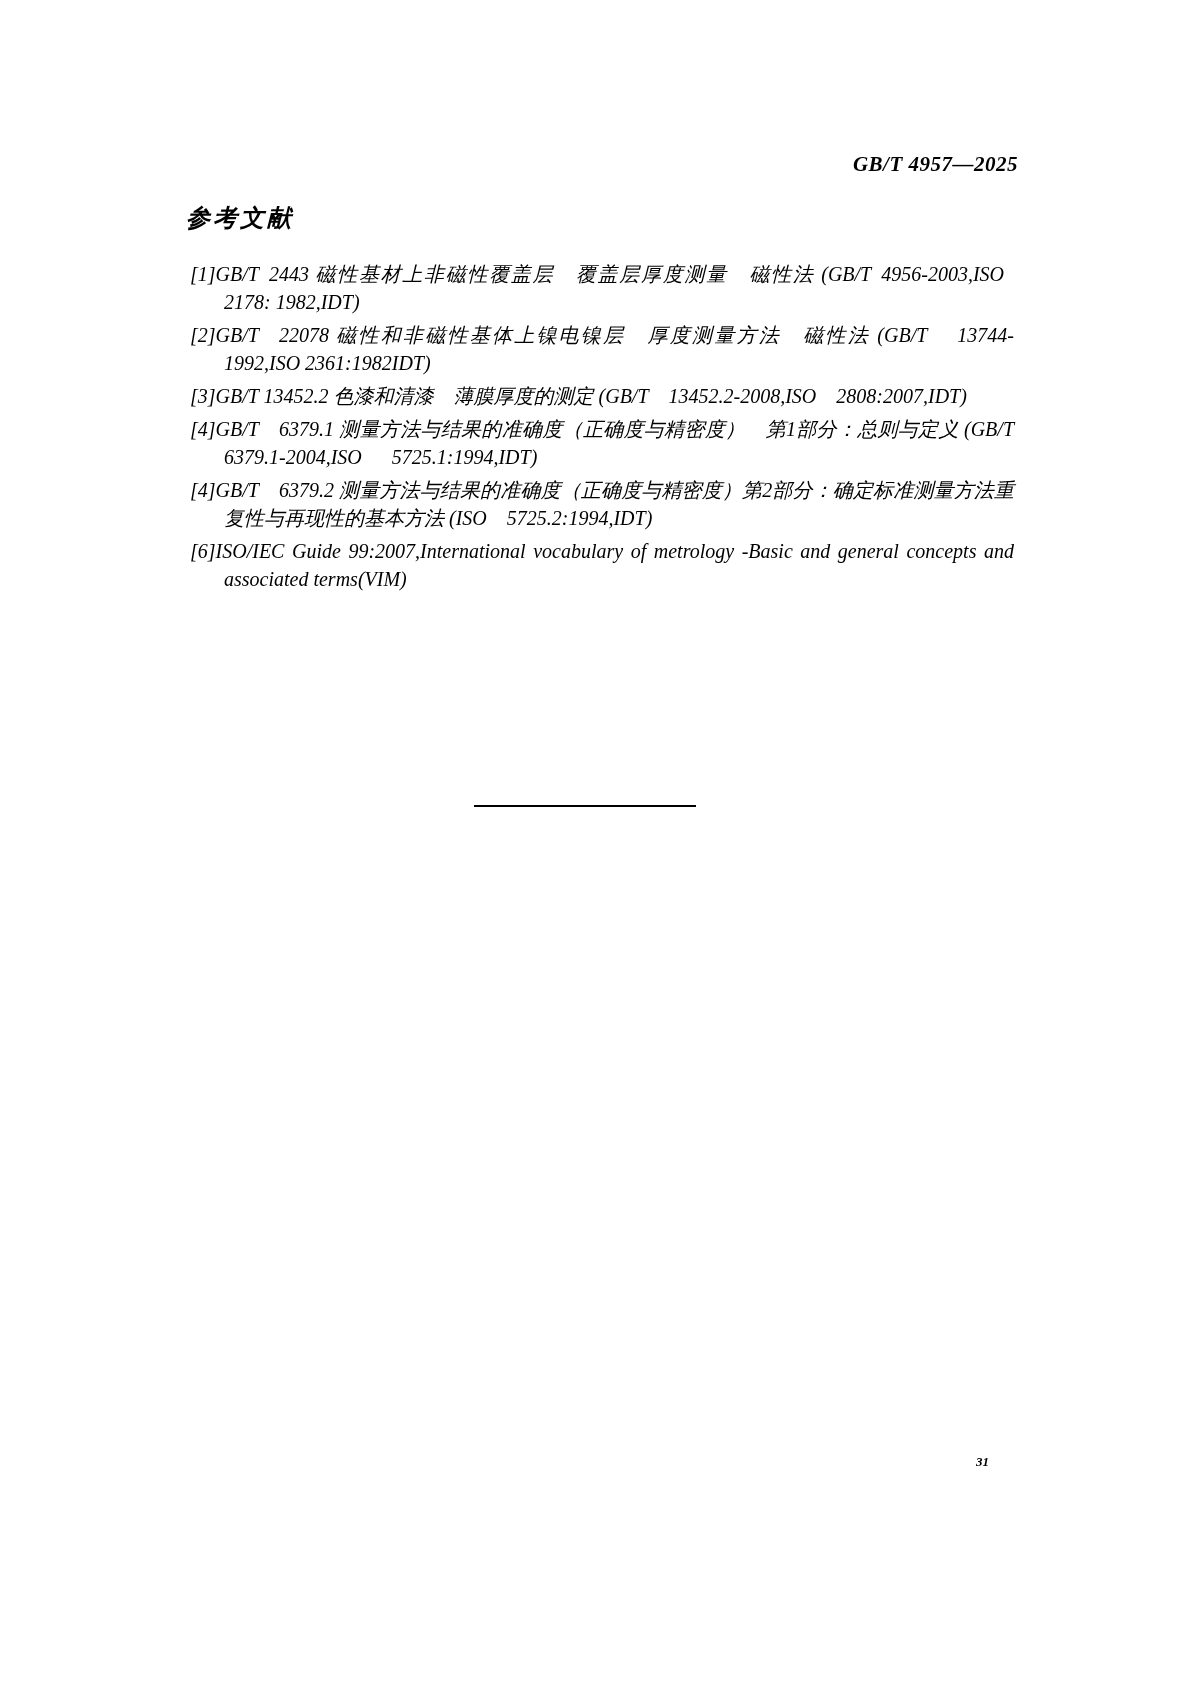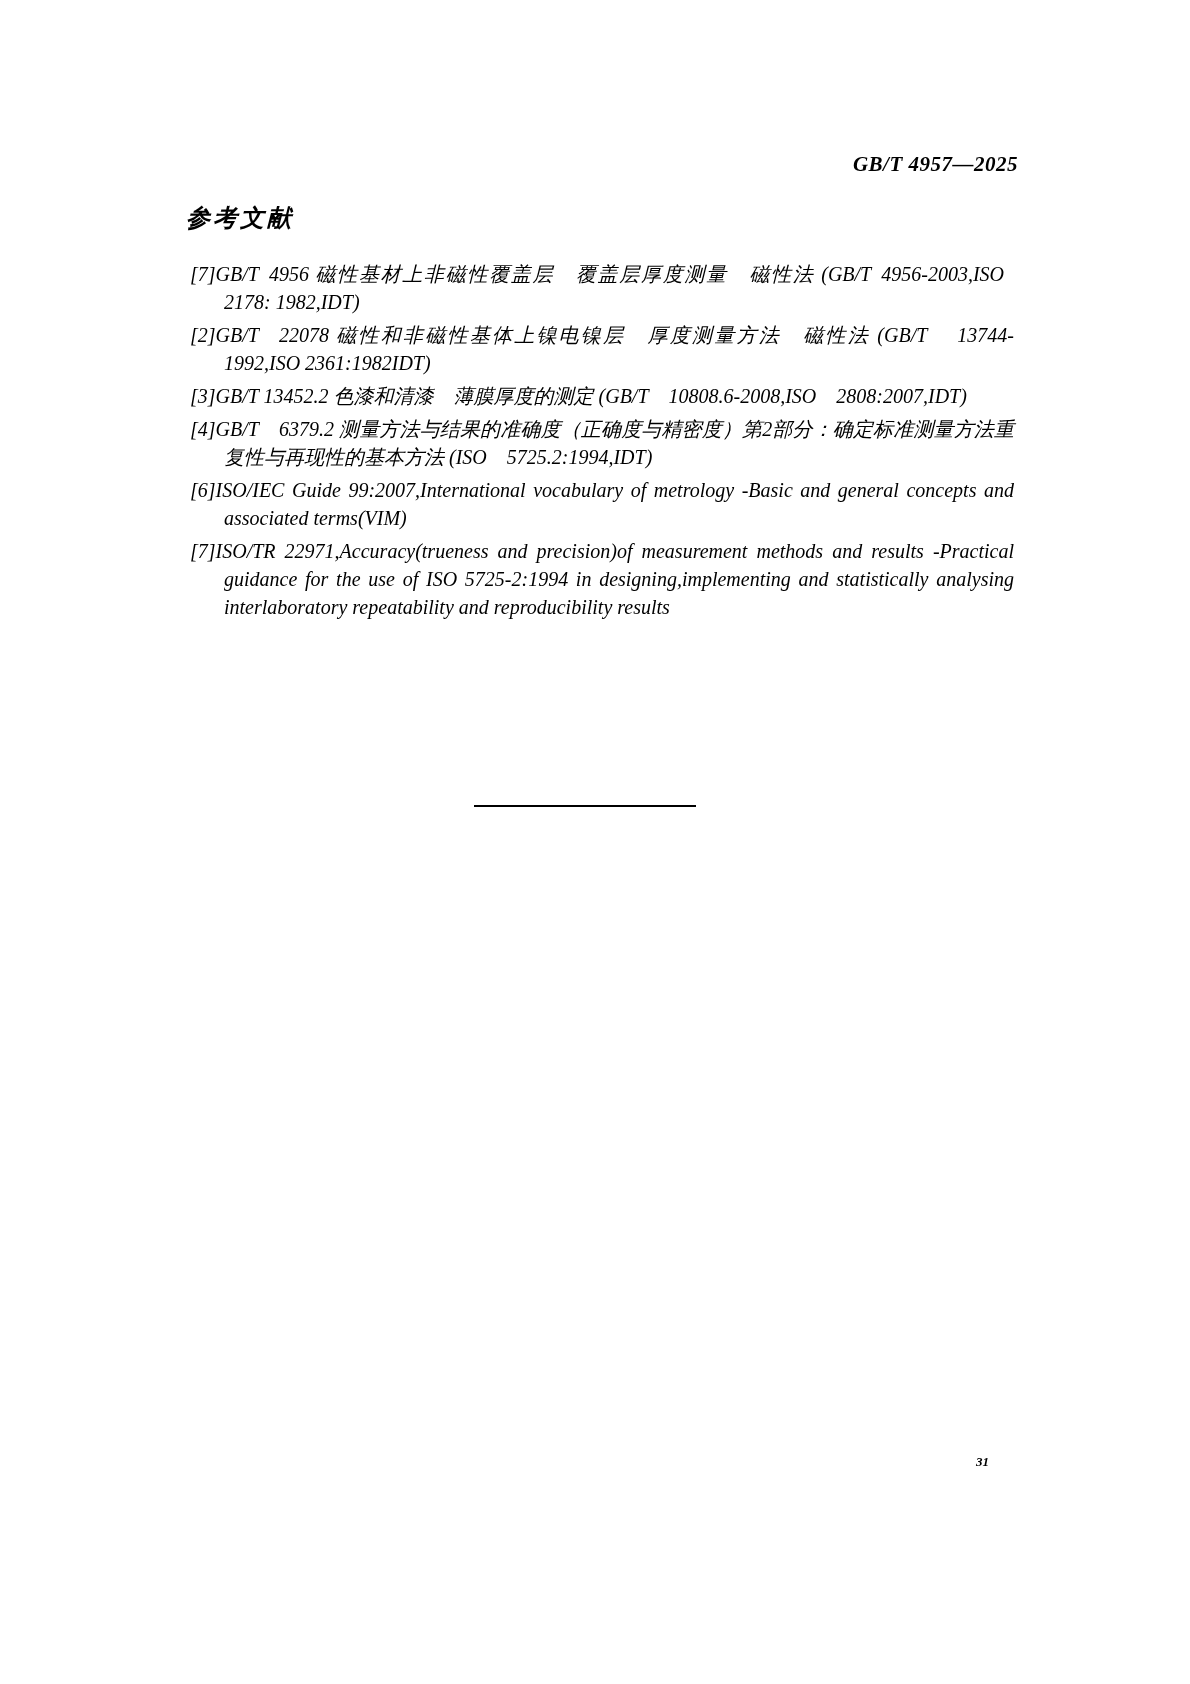"[7]GB/T 4956 磁性基材上非磁性覆盖层 覆盖层厚度测量 磁性法" p.ref-item { text: 7]GB/T 4956 -> 1]GB/T 2443 }
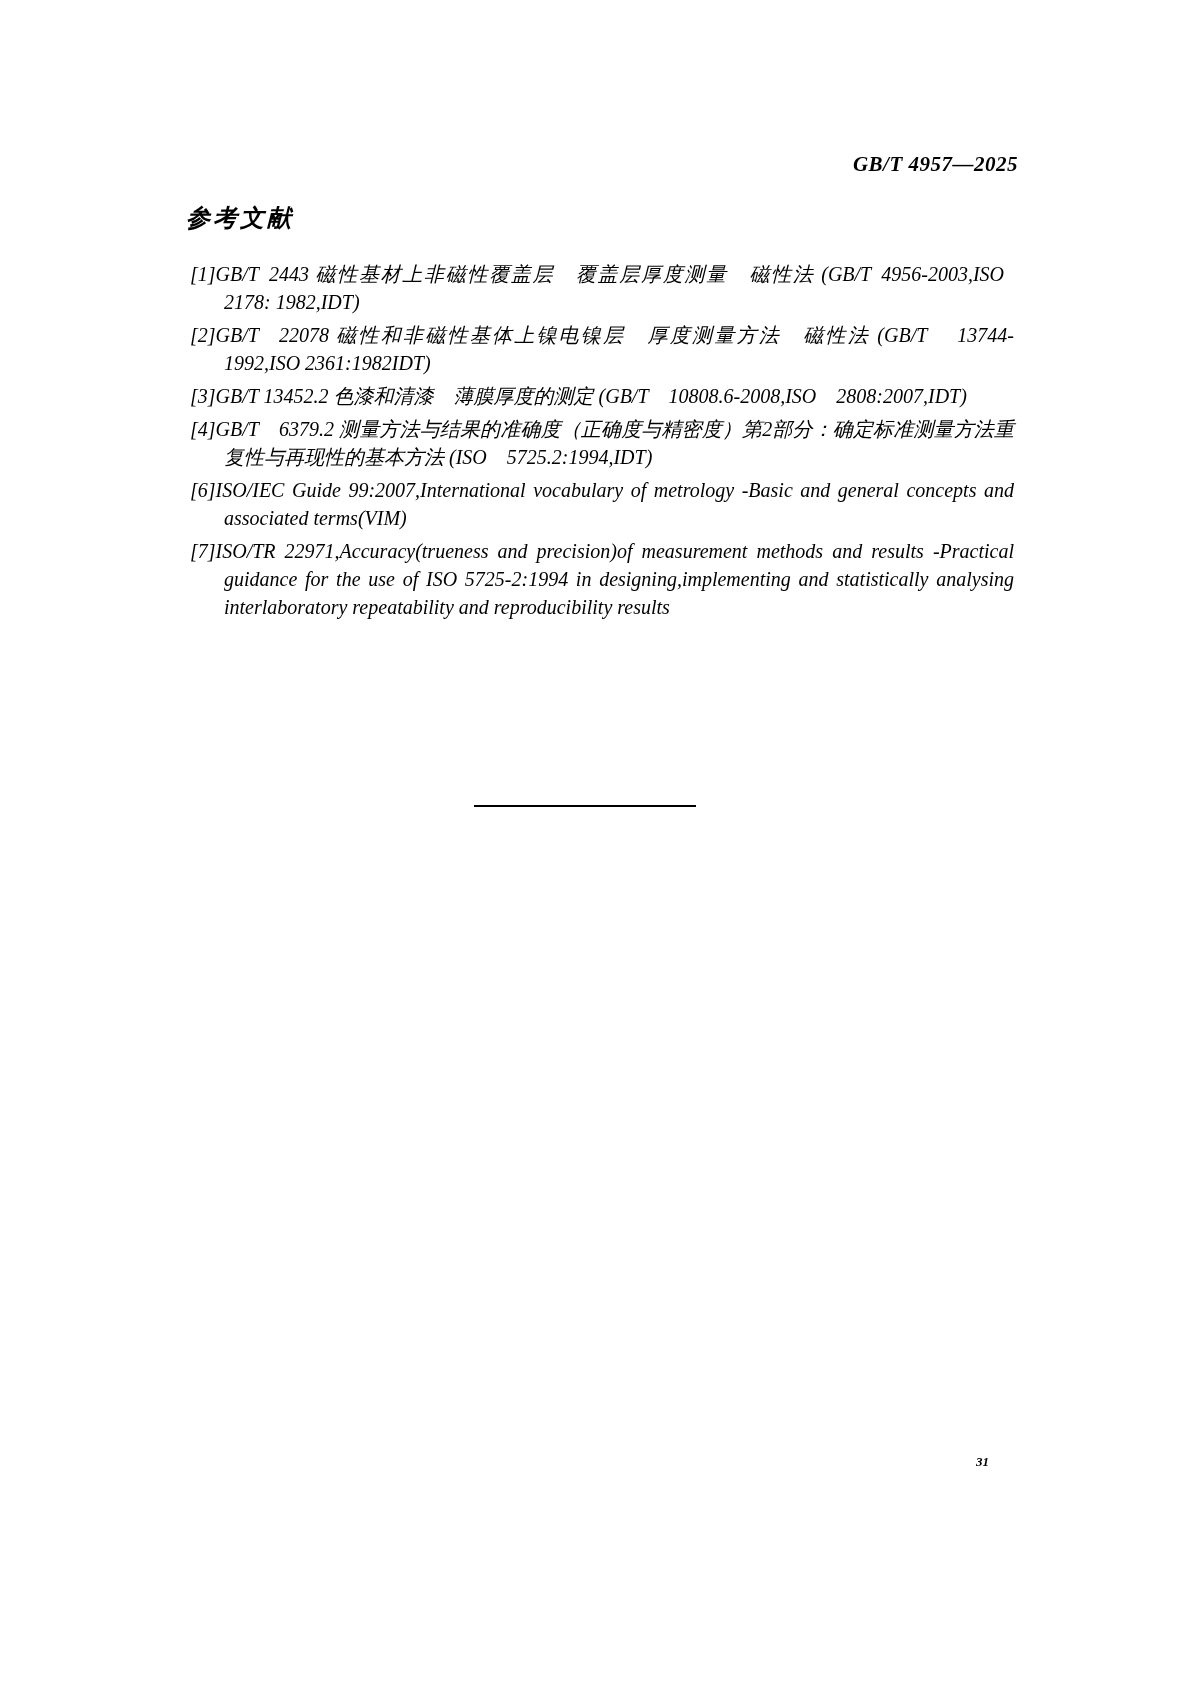"[3]GB/T 13452.2 色漆和清漆 薄膜厚度的测定 (GB/T" p.ref-item { text: 10808.6-2008,ISO -> 13452.2-2008,ISO }
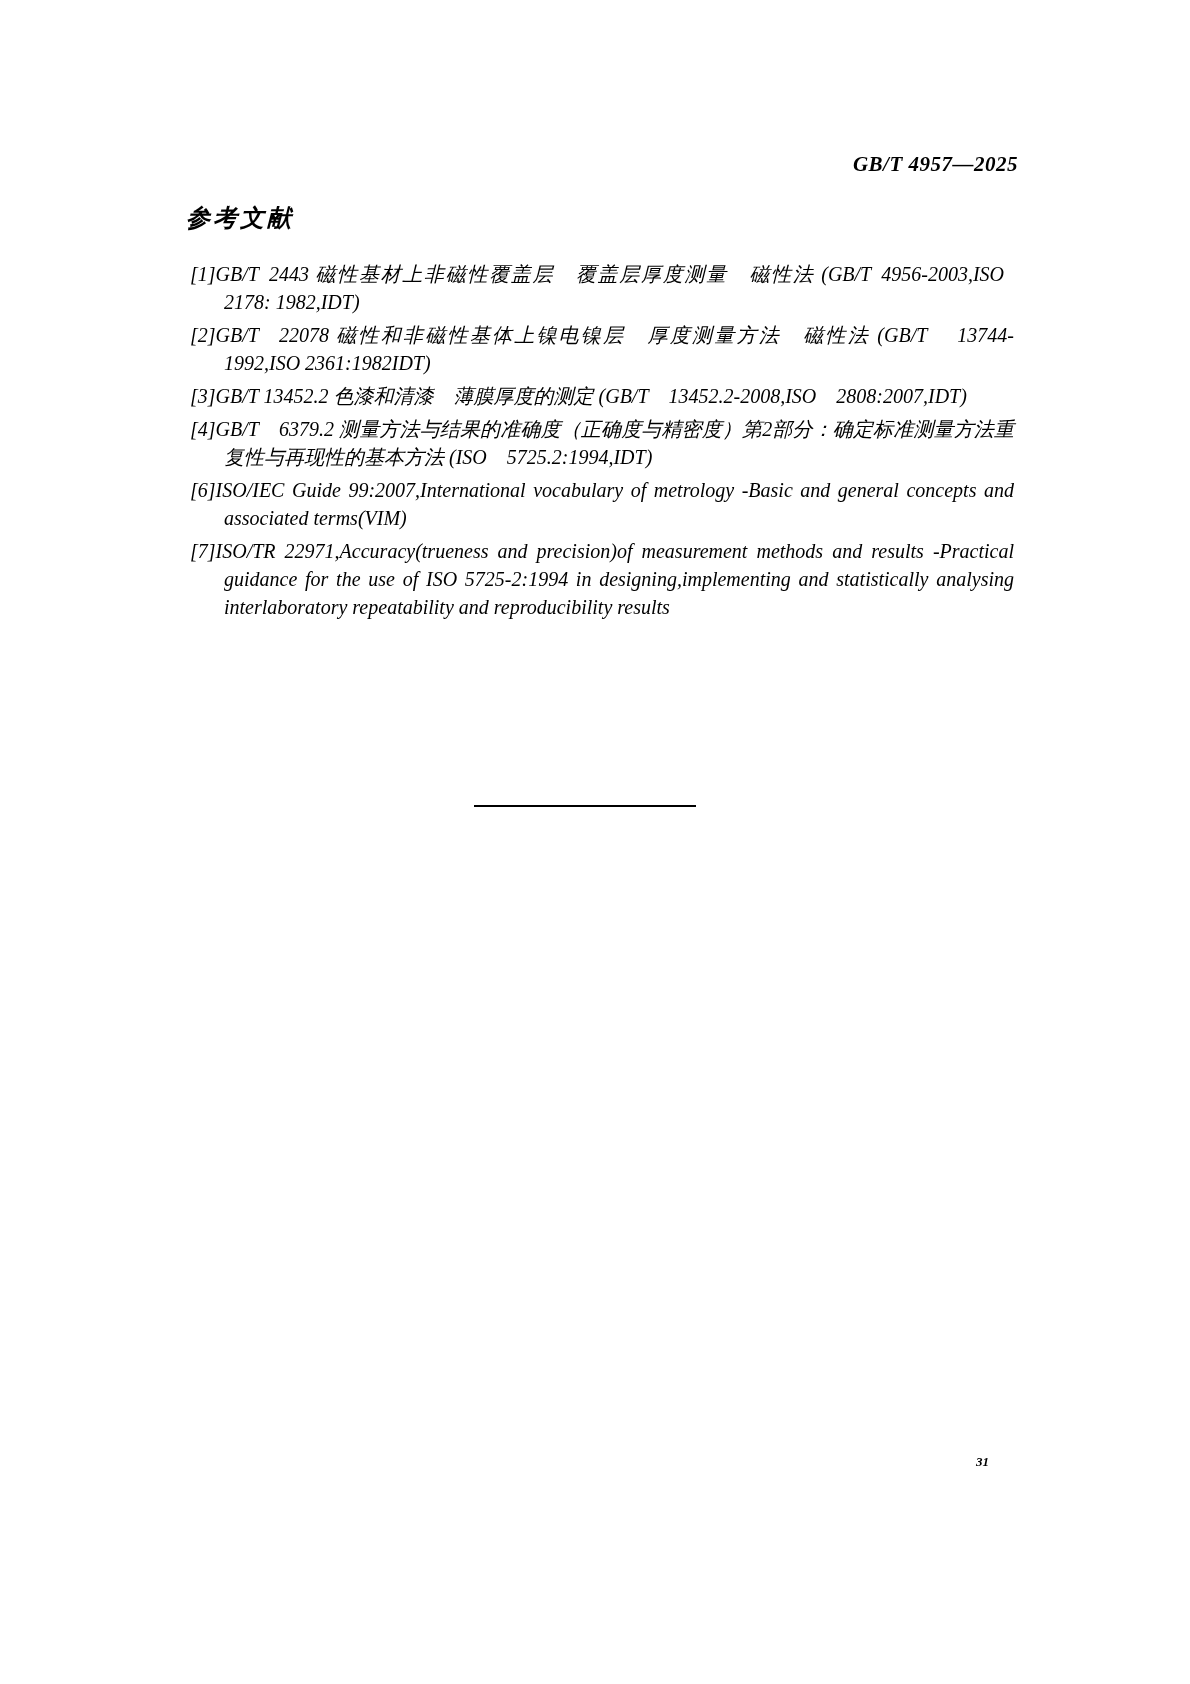"[4]GB/T 6379.1 测量方法与结果的准确度（正确度与精密度）" p.ref-item { html: none -> <p>[4]GB/T 6379.1 测量方法与结果的准确度（正确度与精密度） 第1部分：总则与定义 (GB/T 6379.1-2004,ISO 5725.1:1994,IDT)</p> }
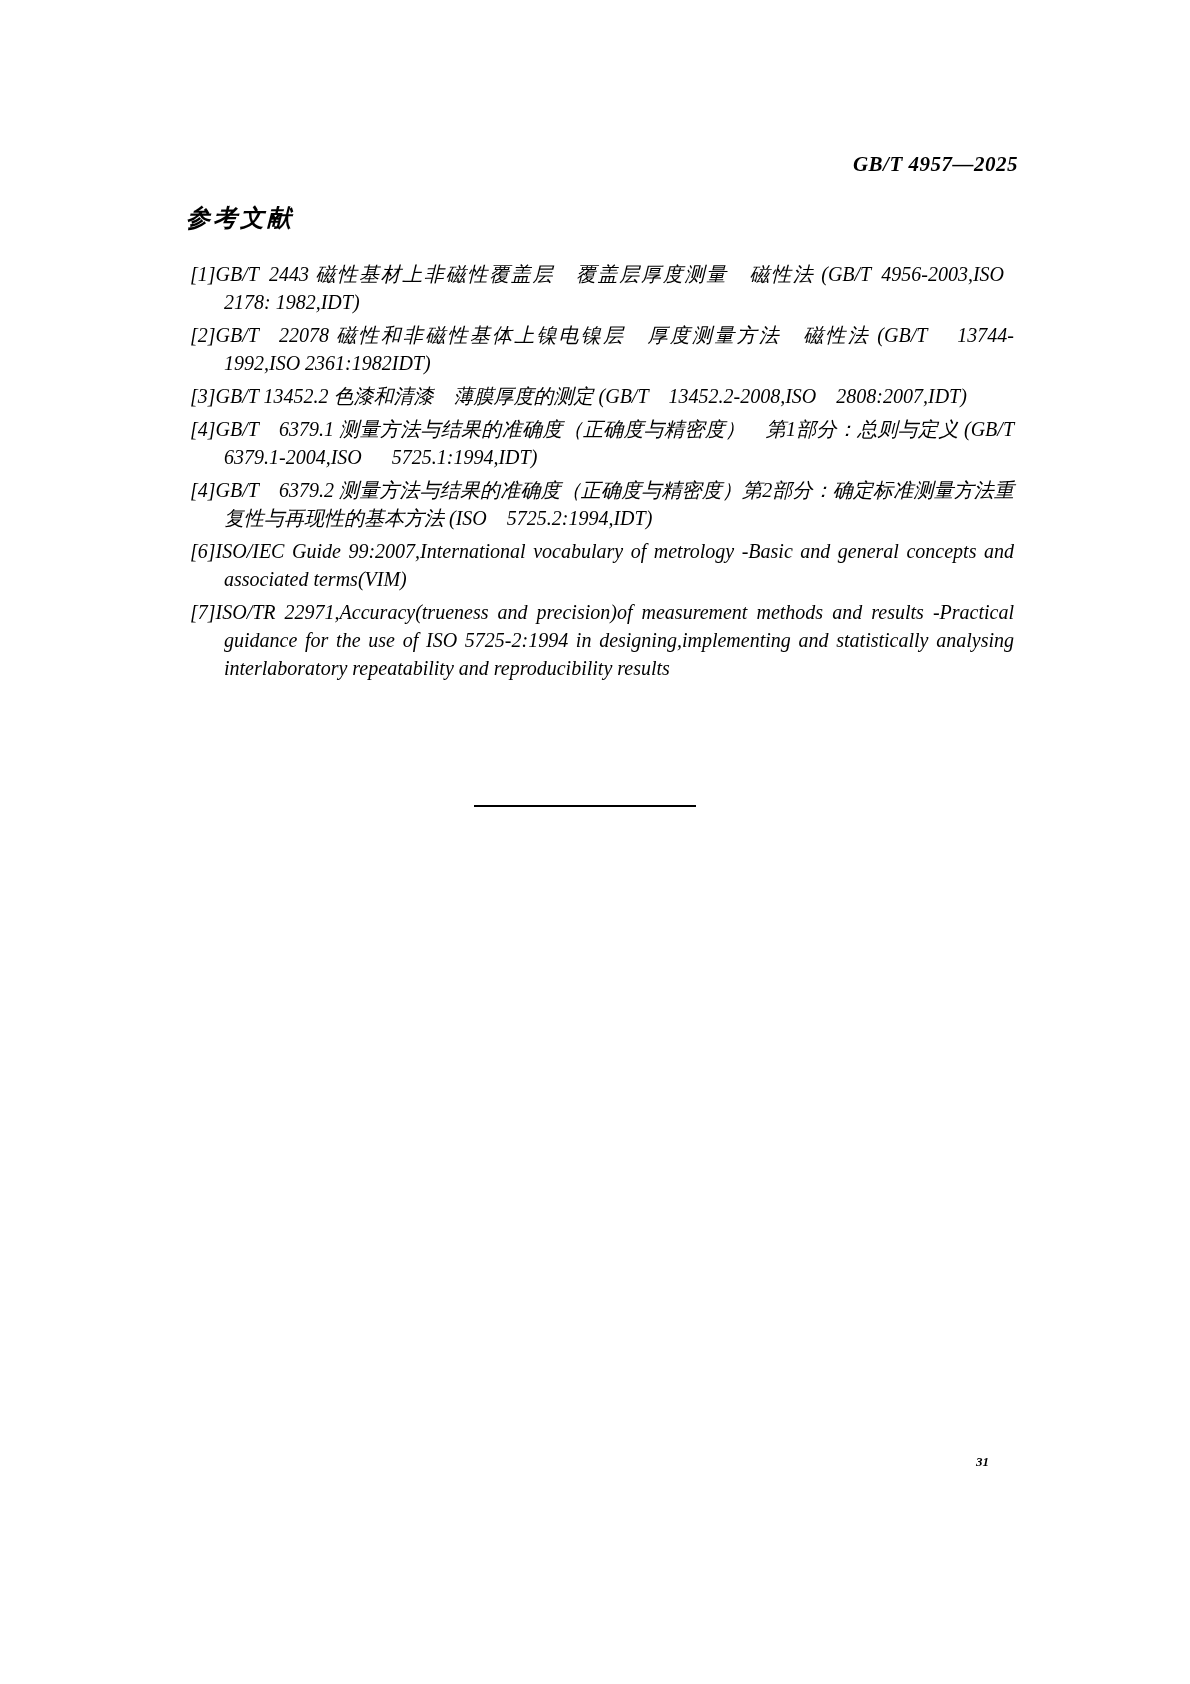"[7]ISO/TR 22971,Accuracy(trueness and" p.ref-item { html: <p>[7]ISO/TR 22971,Accuracy(trueness and precision)of measurement methods and results -Practical guidance for the use of ISO 5725-2:1994 in designing,implementing and statistically analysing interlaboratory repeatability and reproducibility results</p> -> none }
